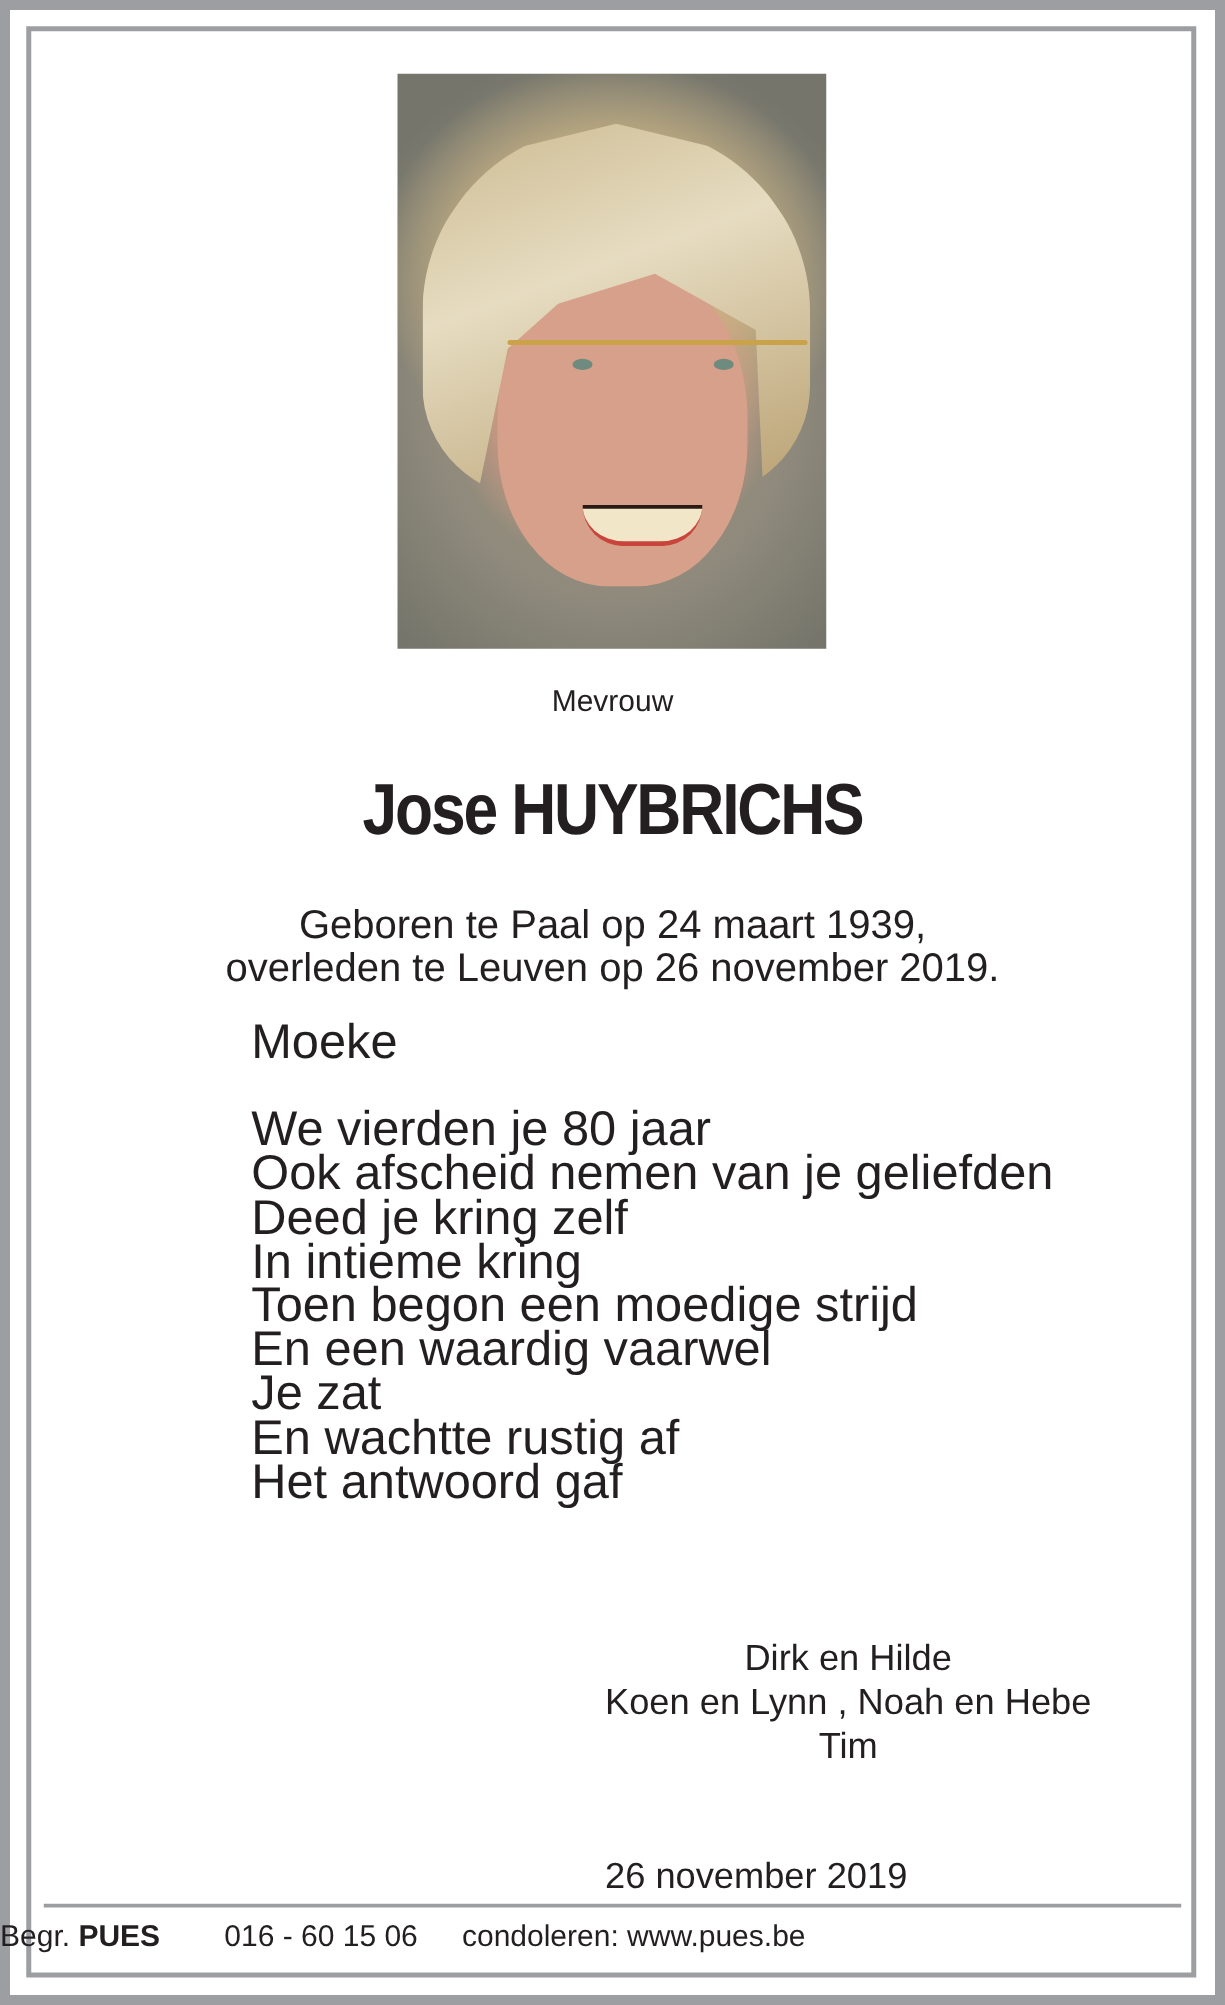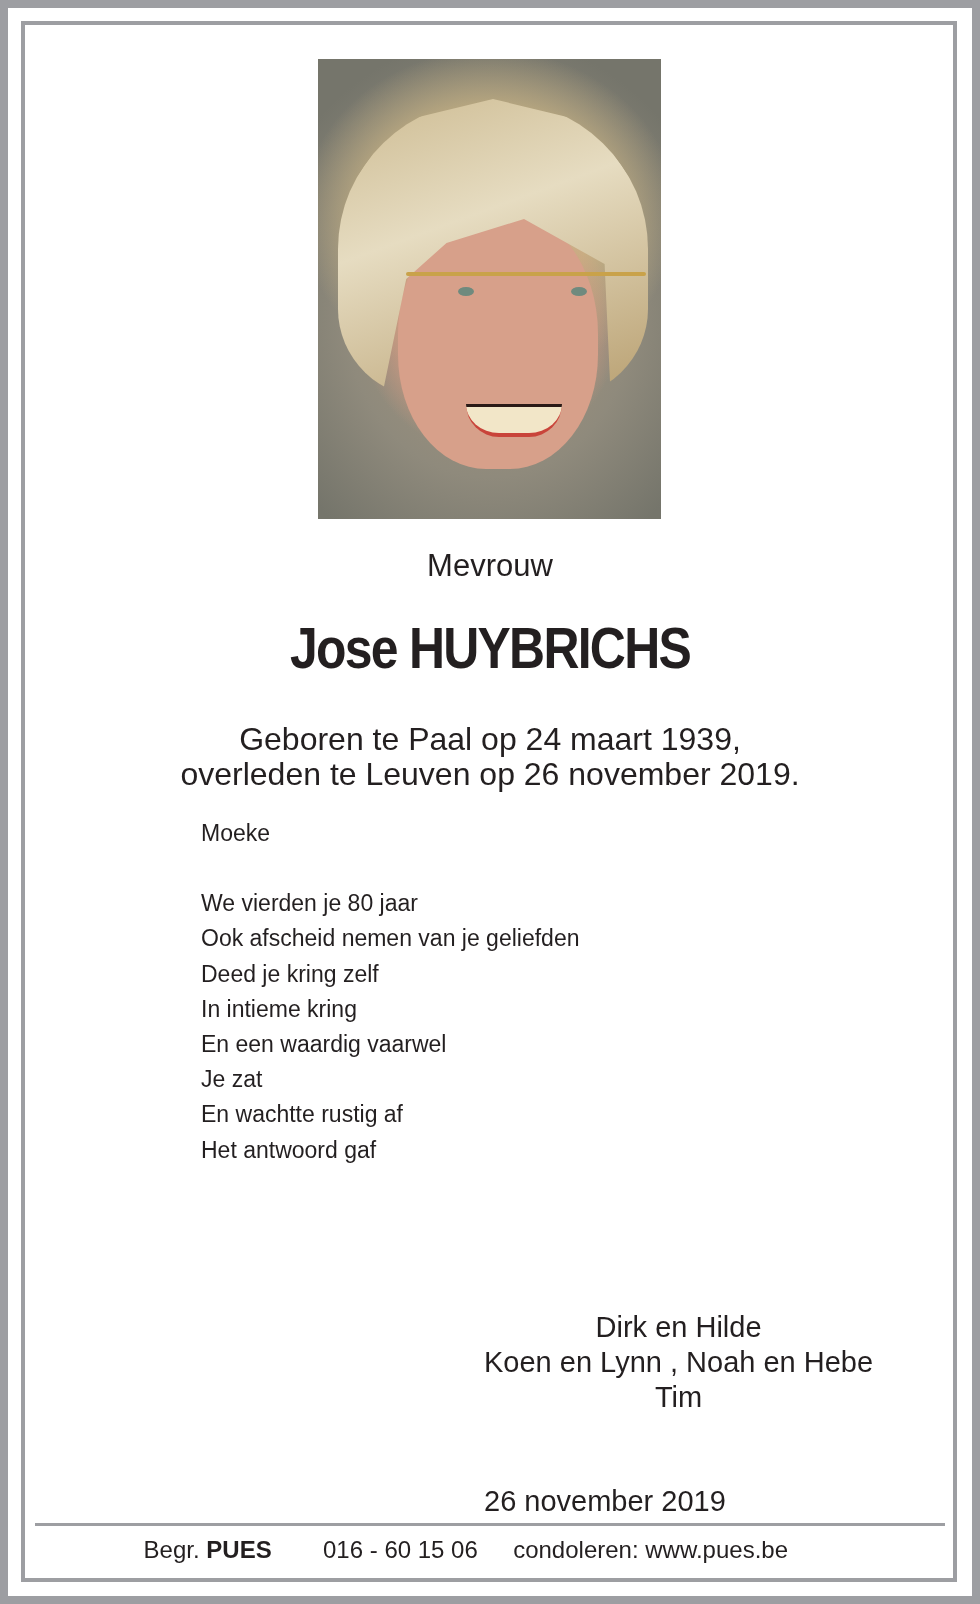"Mevrouw" .salutation { font-size: 31px -> 24px }
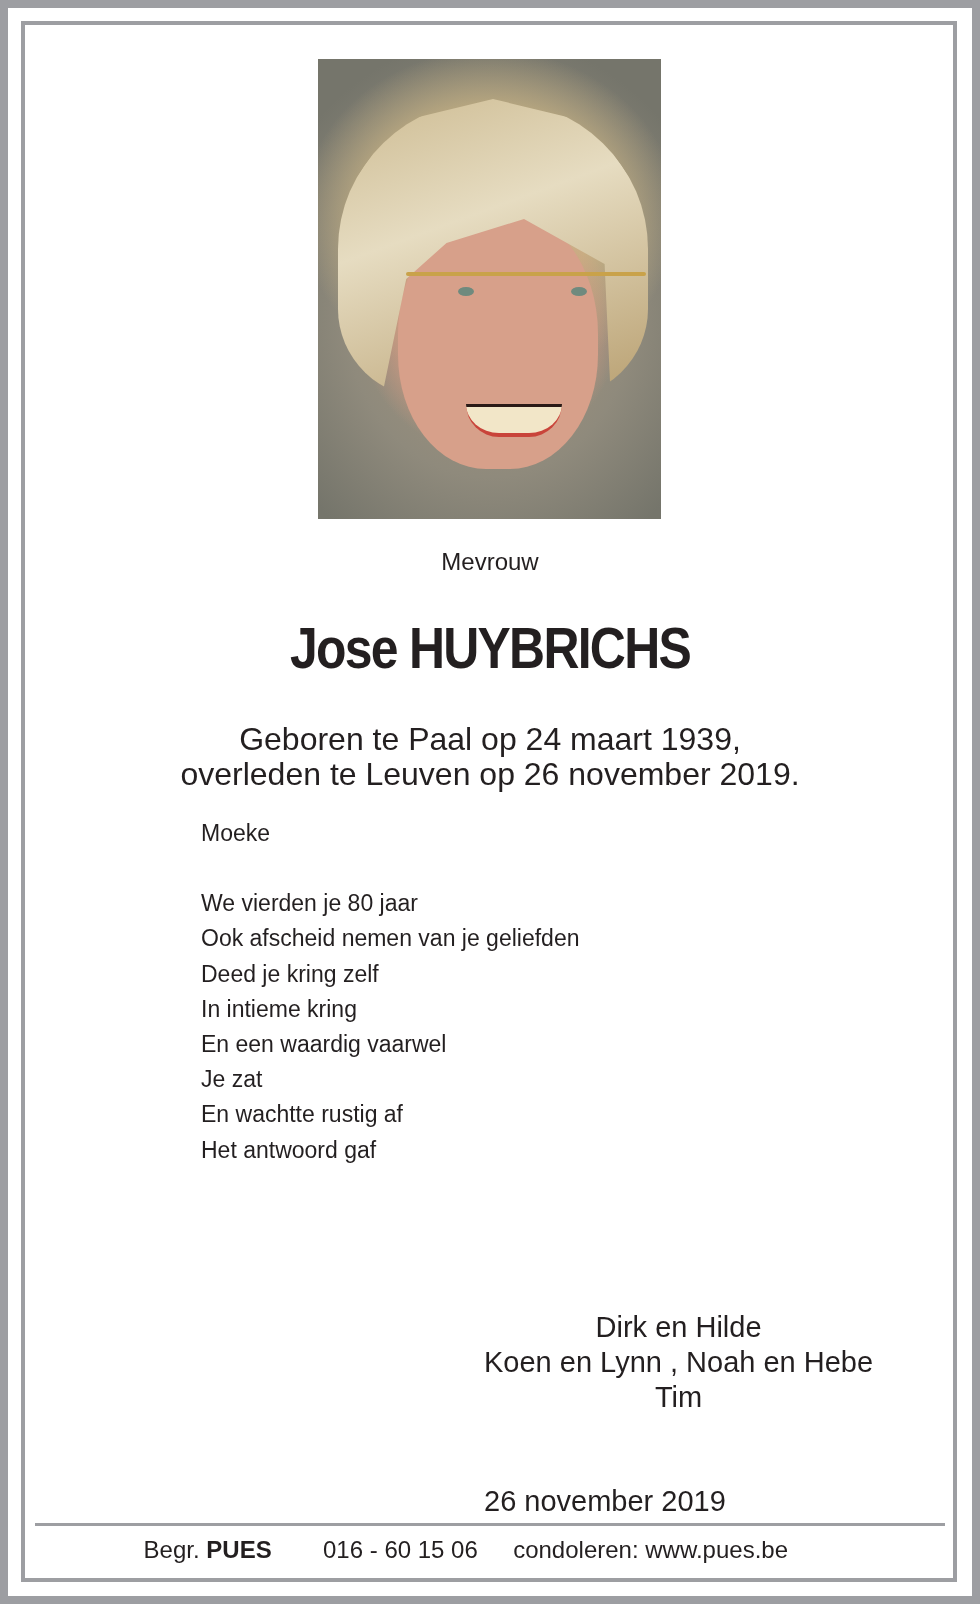"Moeke" .poem { font-size: 23px -> 39px }
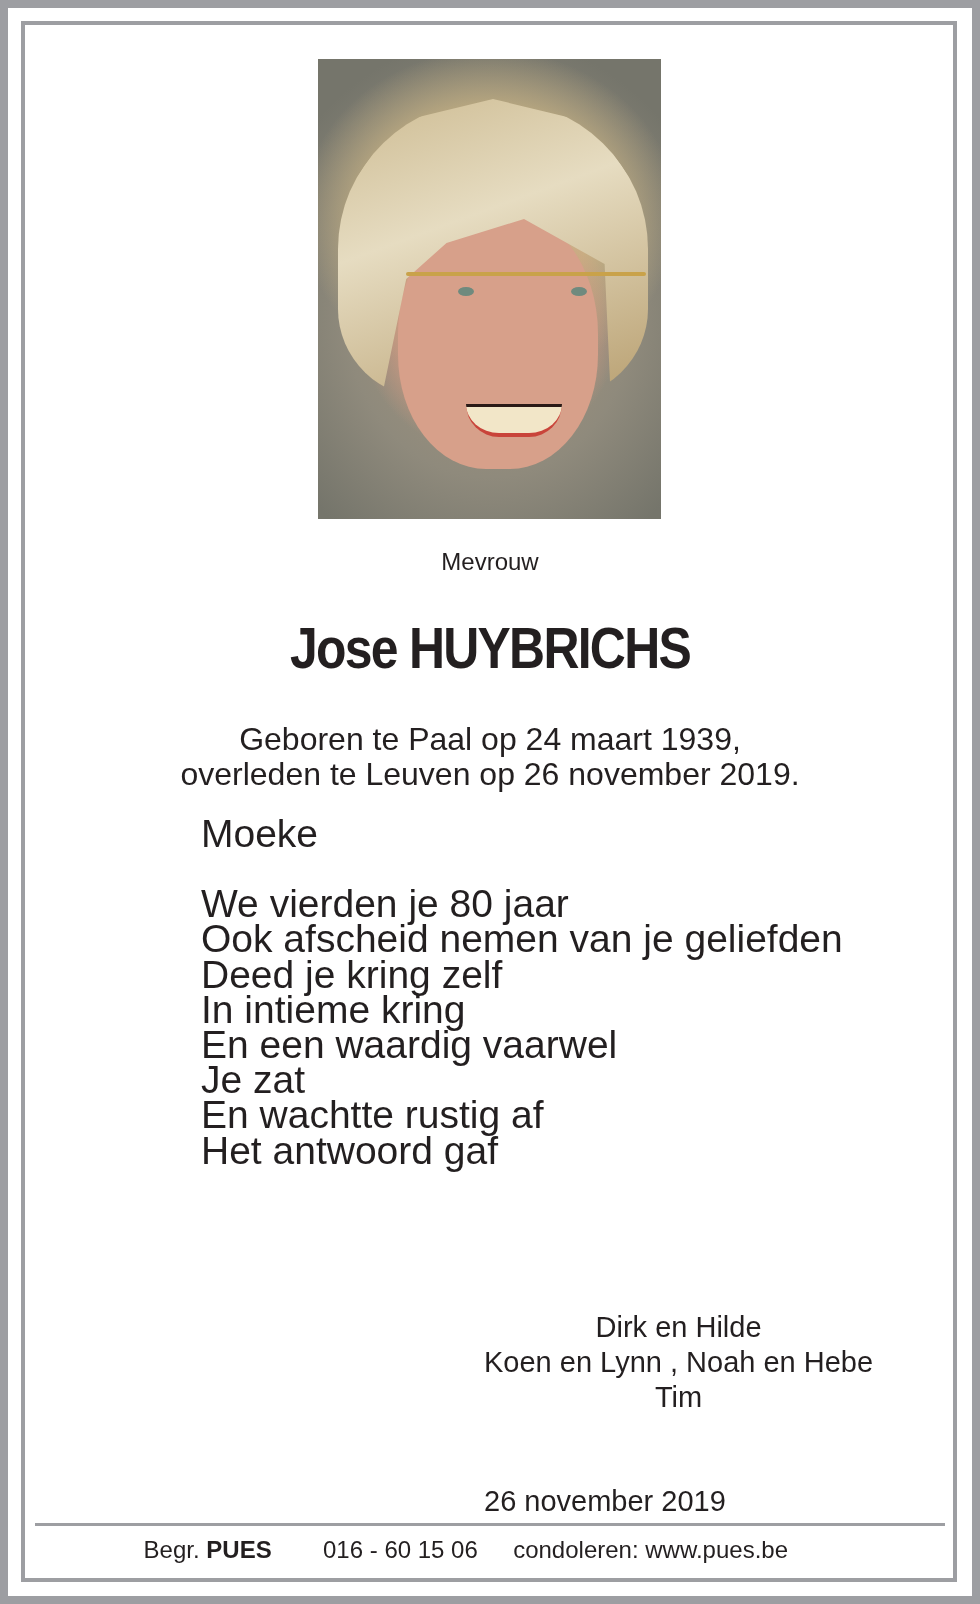"Toen begon een moedige strijd" div { html: none -> <div>Toen begon een moedige strijd</div> }
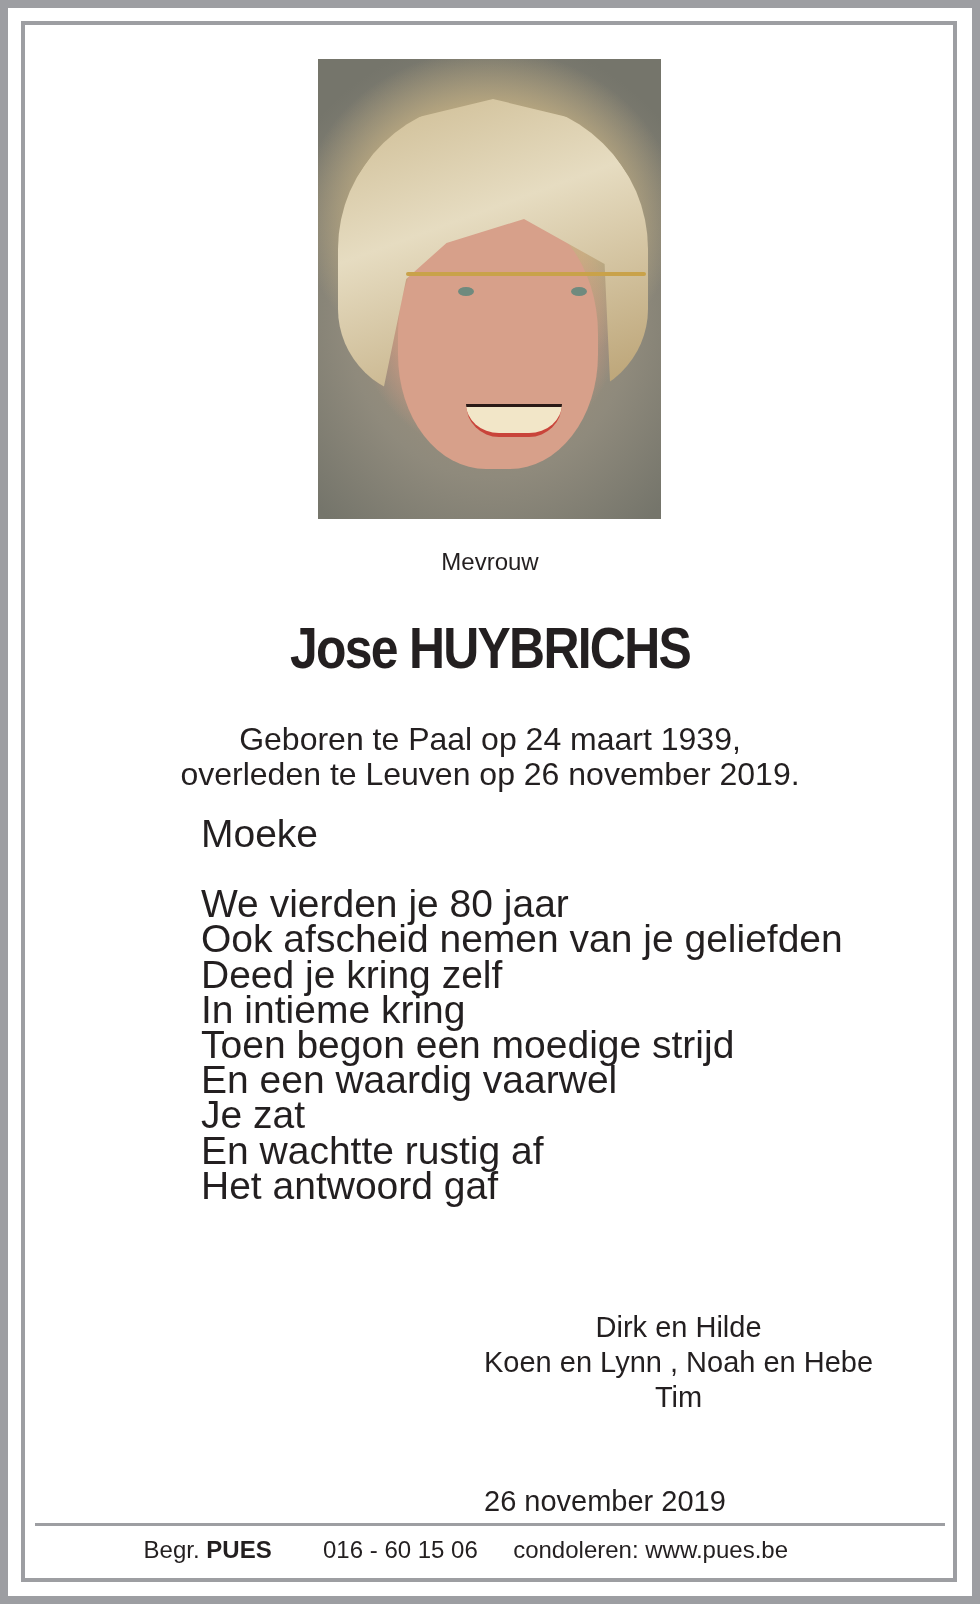"Begr. PUES 016 - 60" .footer { text-align: right -> left }
